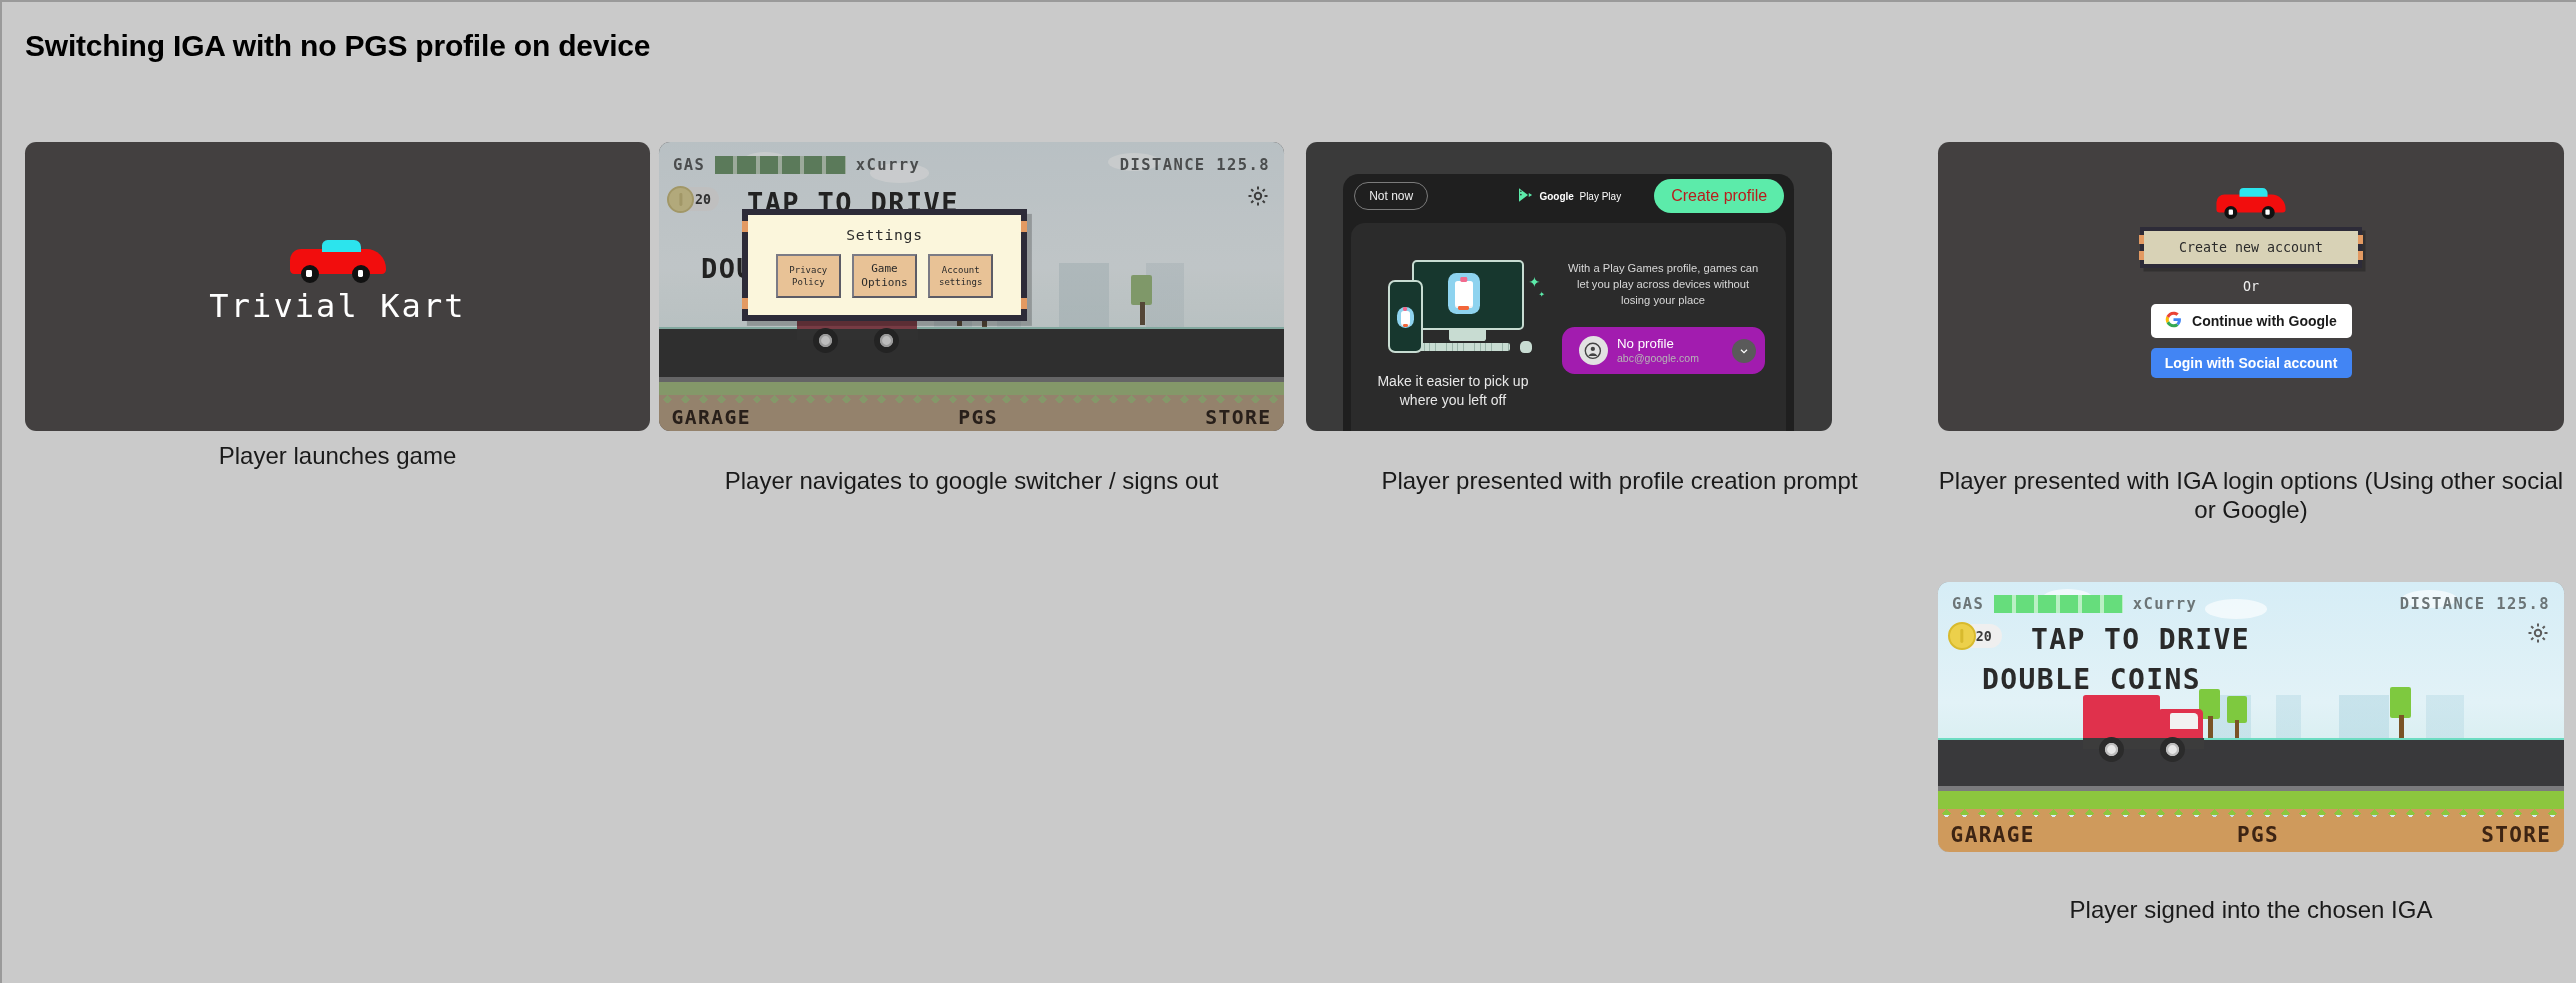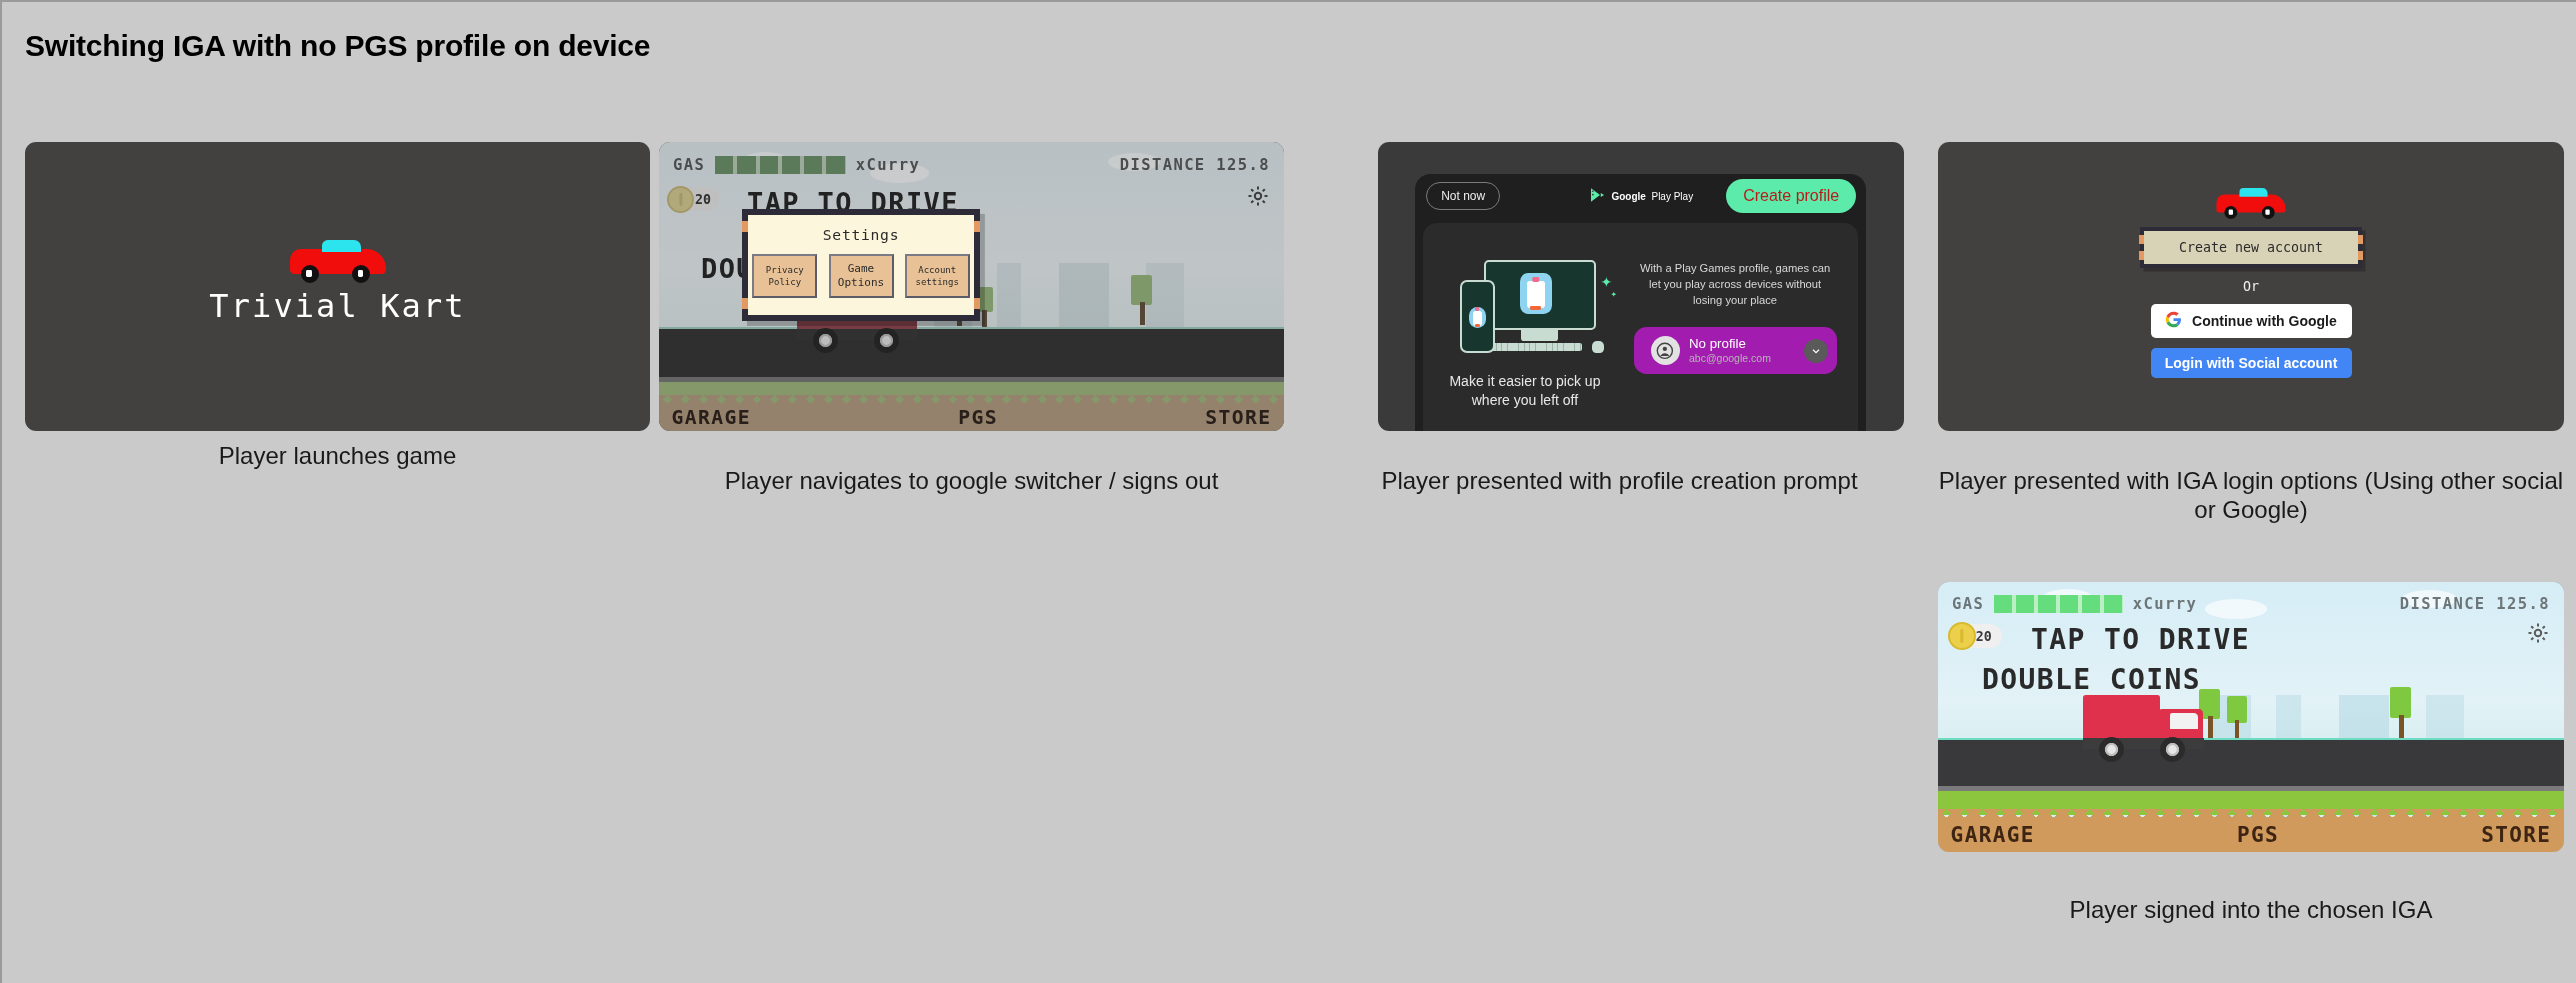"Not now" #panel-pgs { left: 1376px -> 1304px }
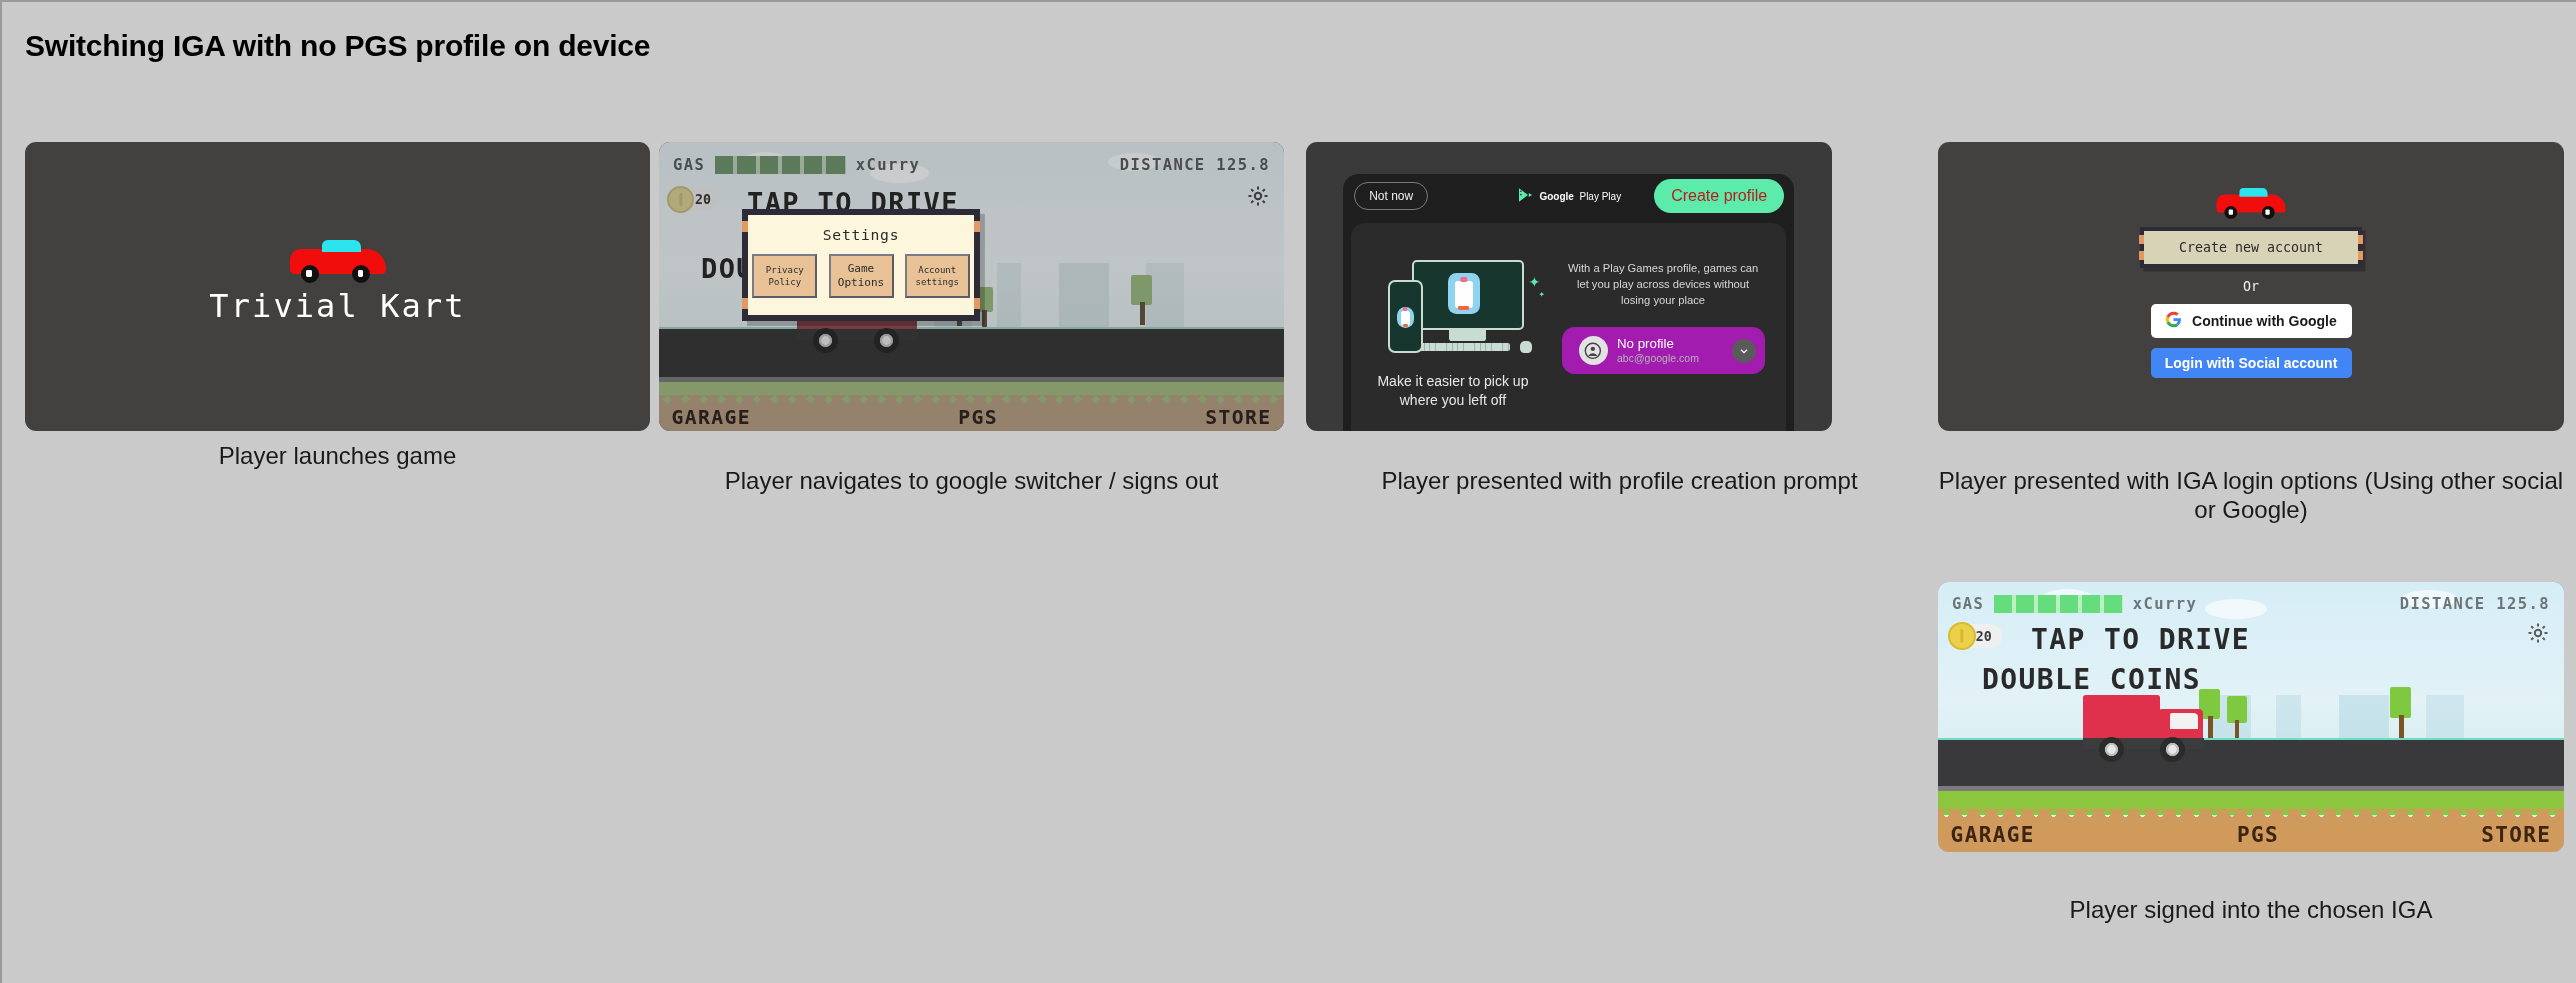"Settings" div.dialog { width: 238px -> 285px }
